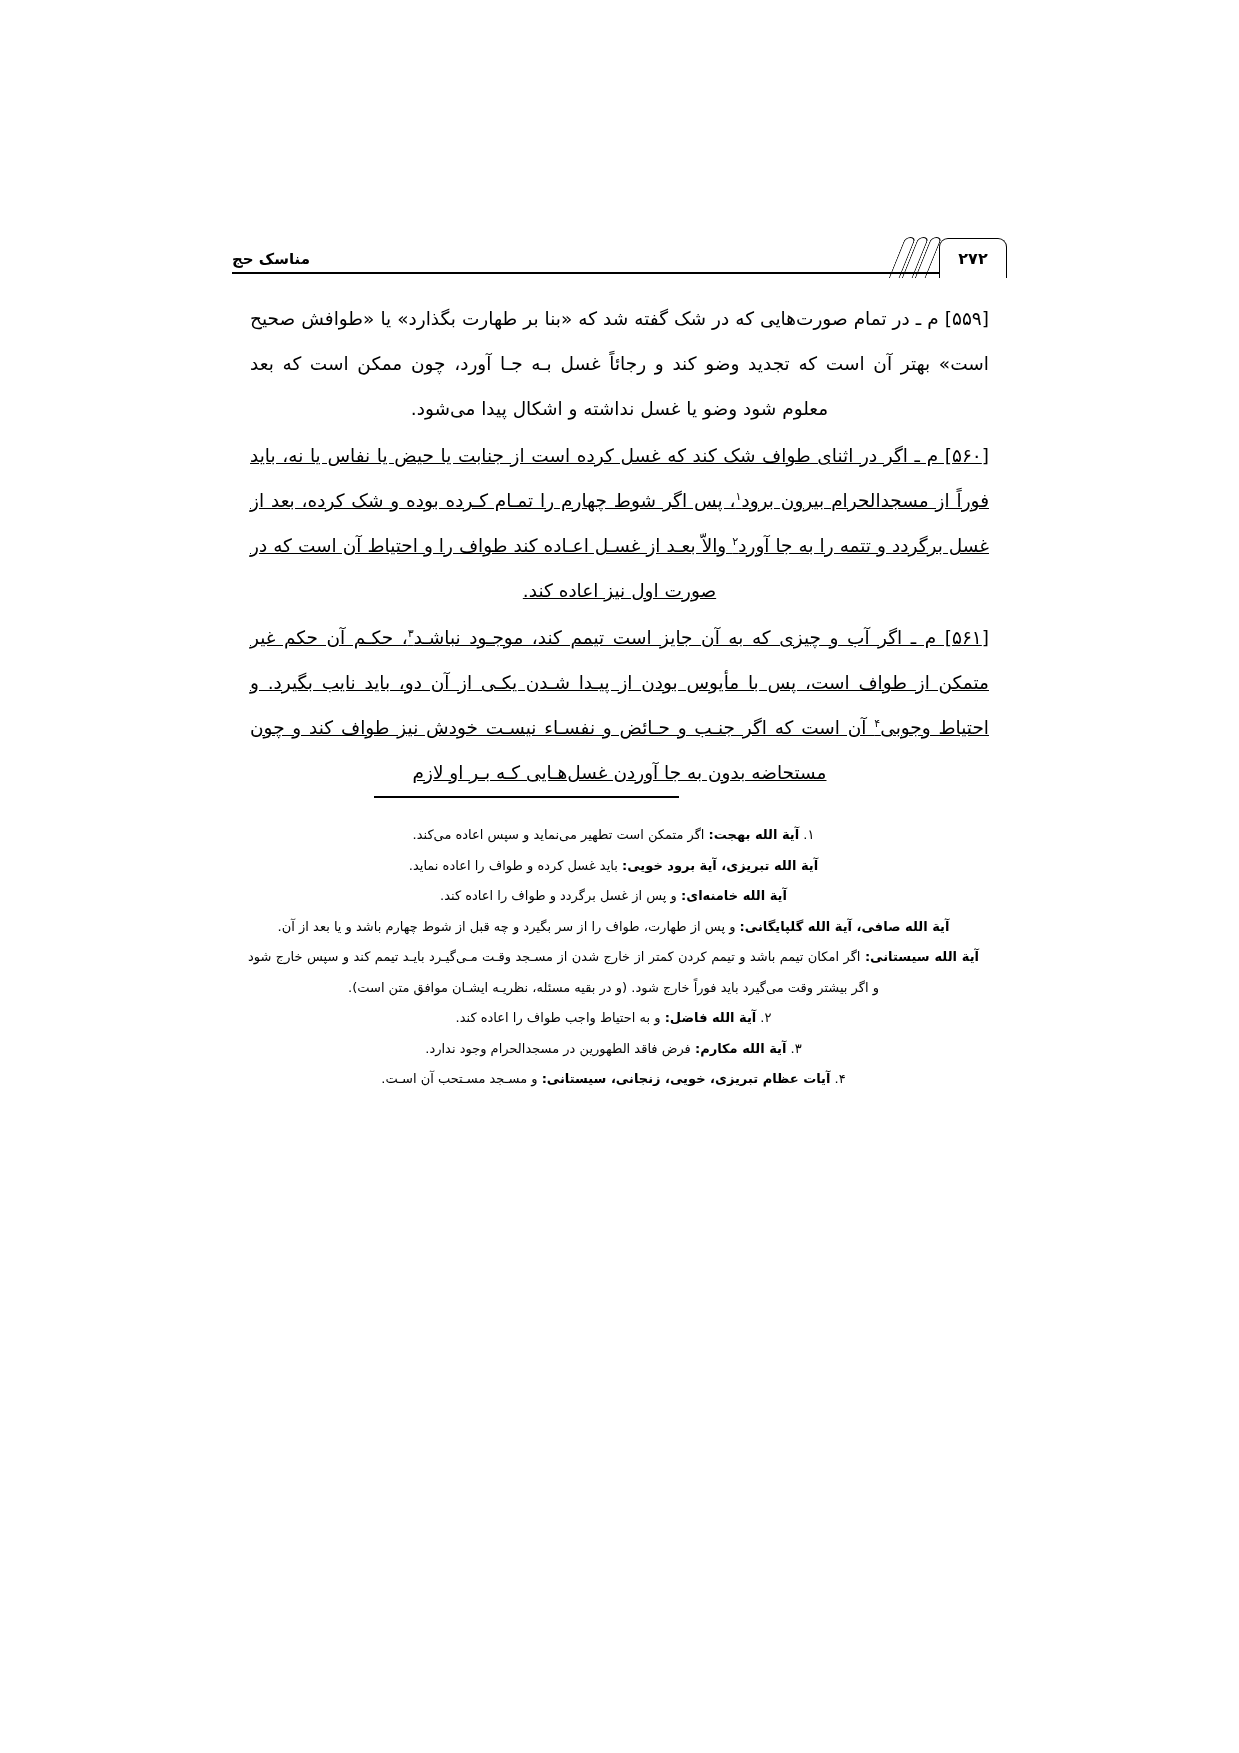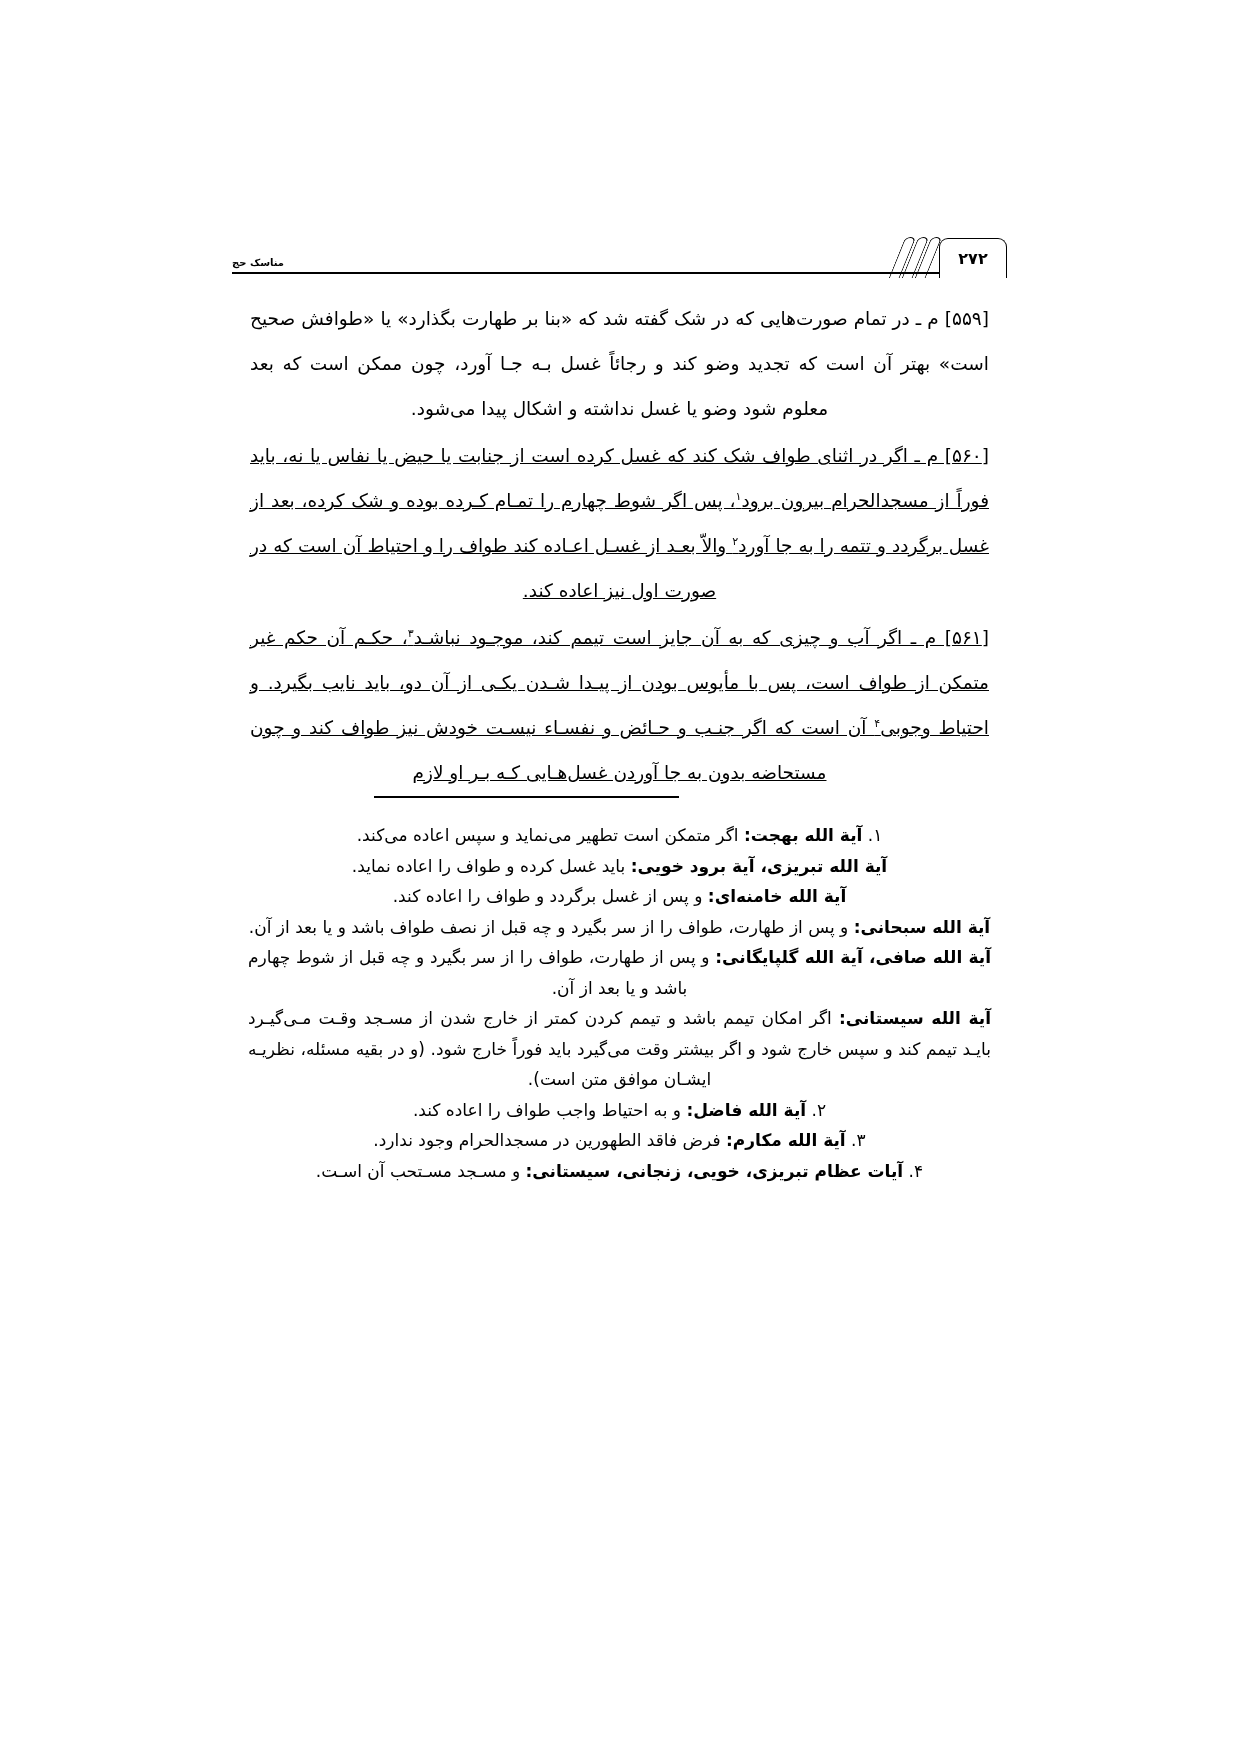"مناسک حج" .header-title { font-size: 10px -> 15px }
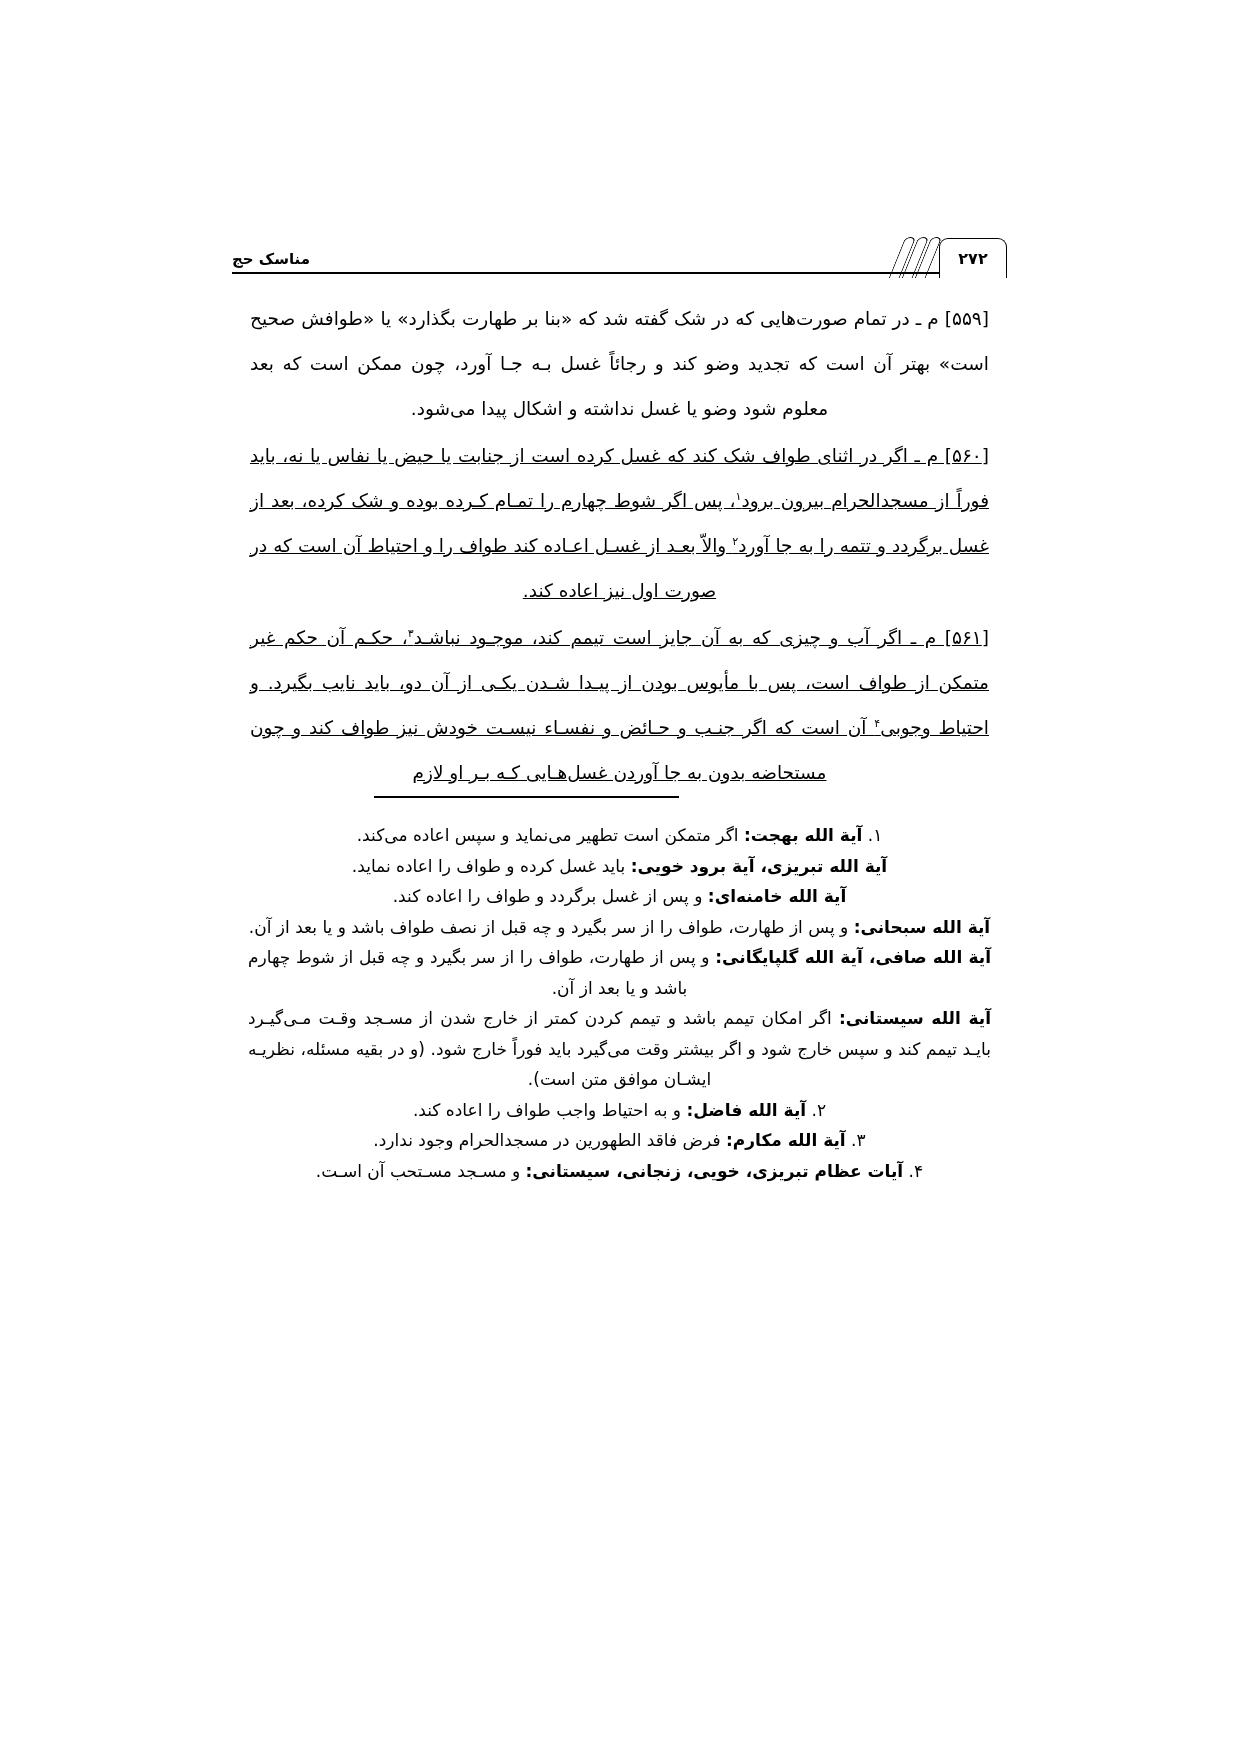"۱. آیة الله بهجت: اگر" .footnotes { font-size: 17px -> 13px; right: 248px -> 260px }
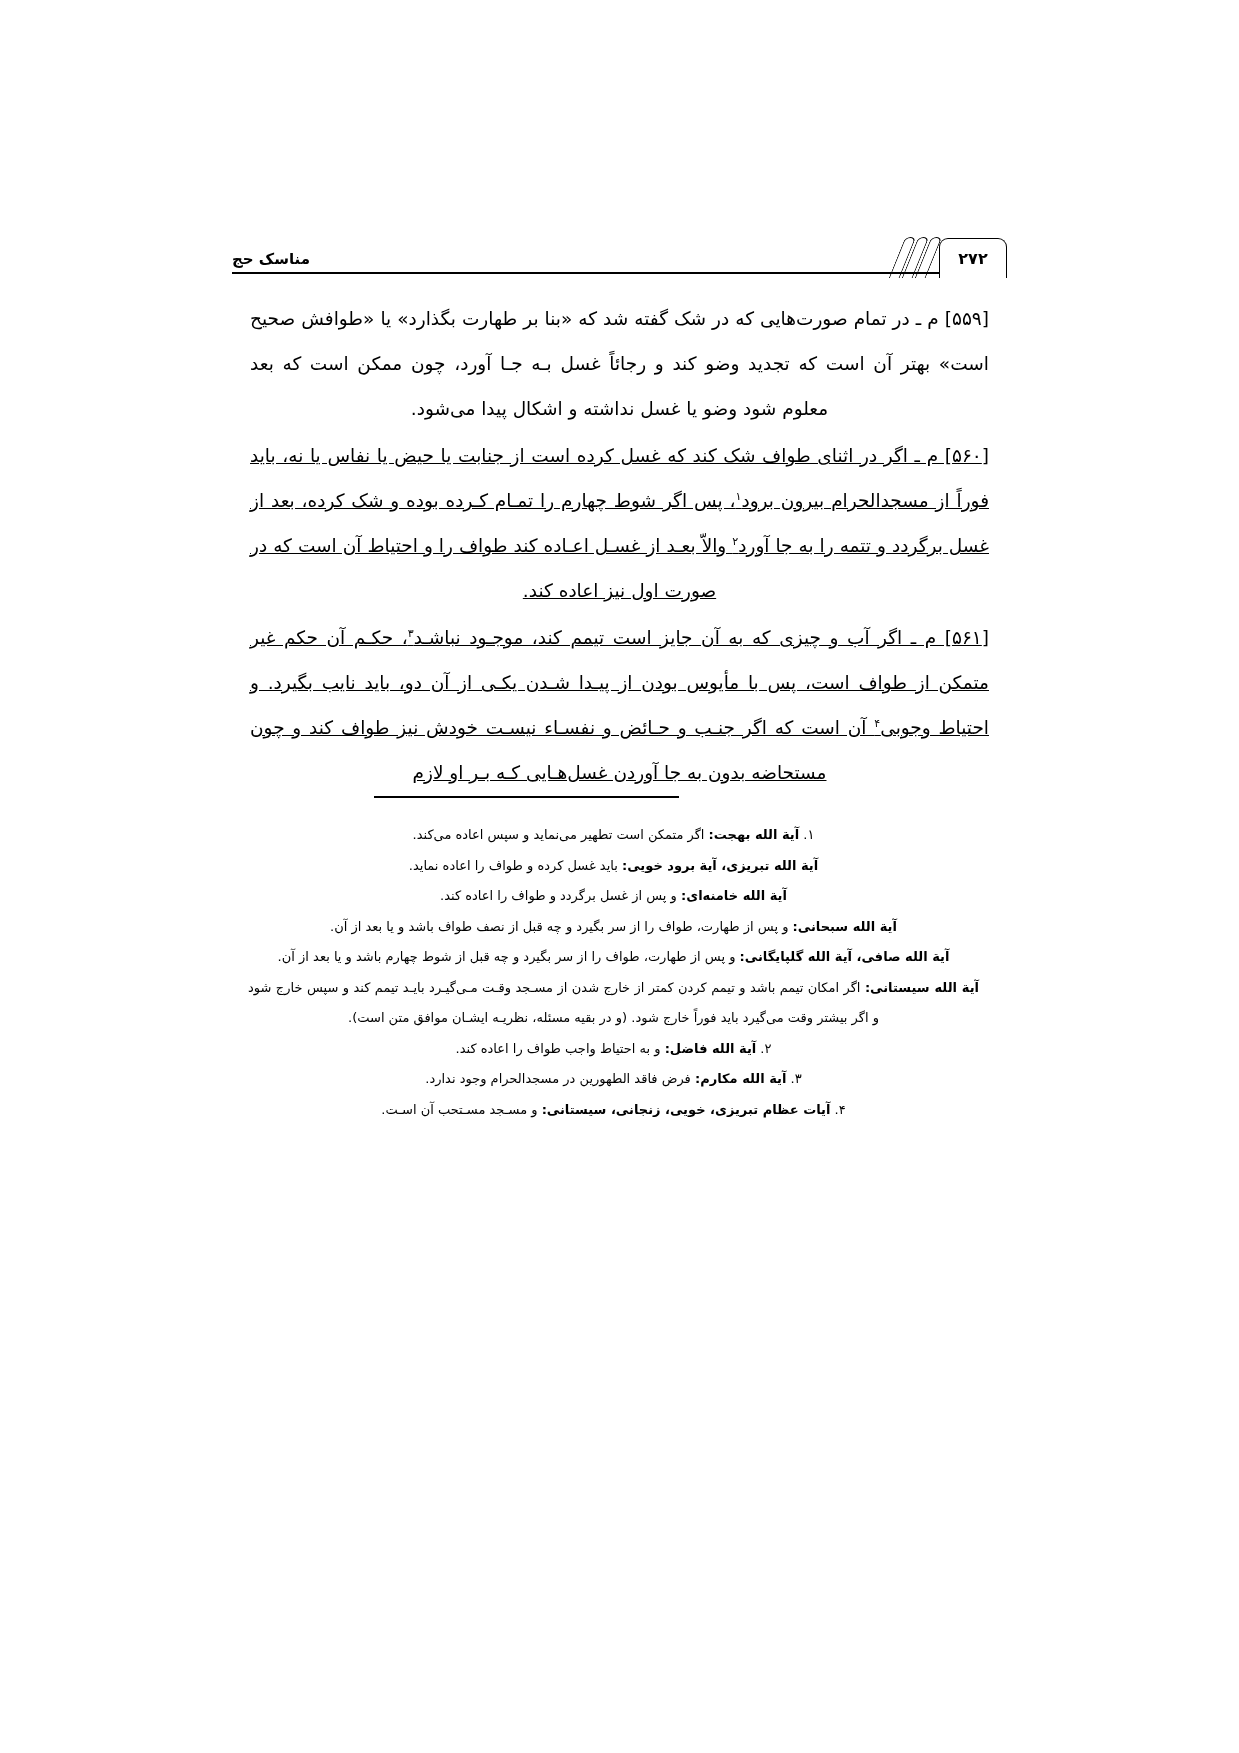"آیة الله سبحانی: و پس" div.fn-item { html: <div> <span>آیة الله سبحانی:</span><span> و پس از طهارت، طواف را از سر بگیرد و چه قبل از نصف طواف باشد و یا بعد از آن.</span> </div> -> none }
